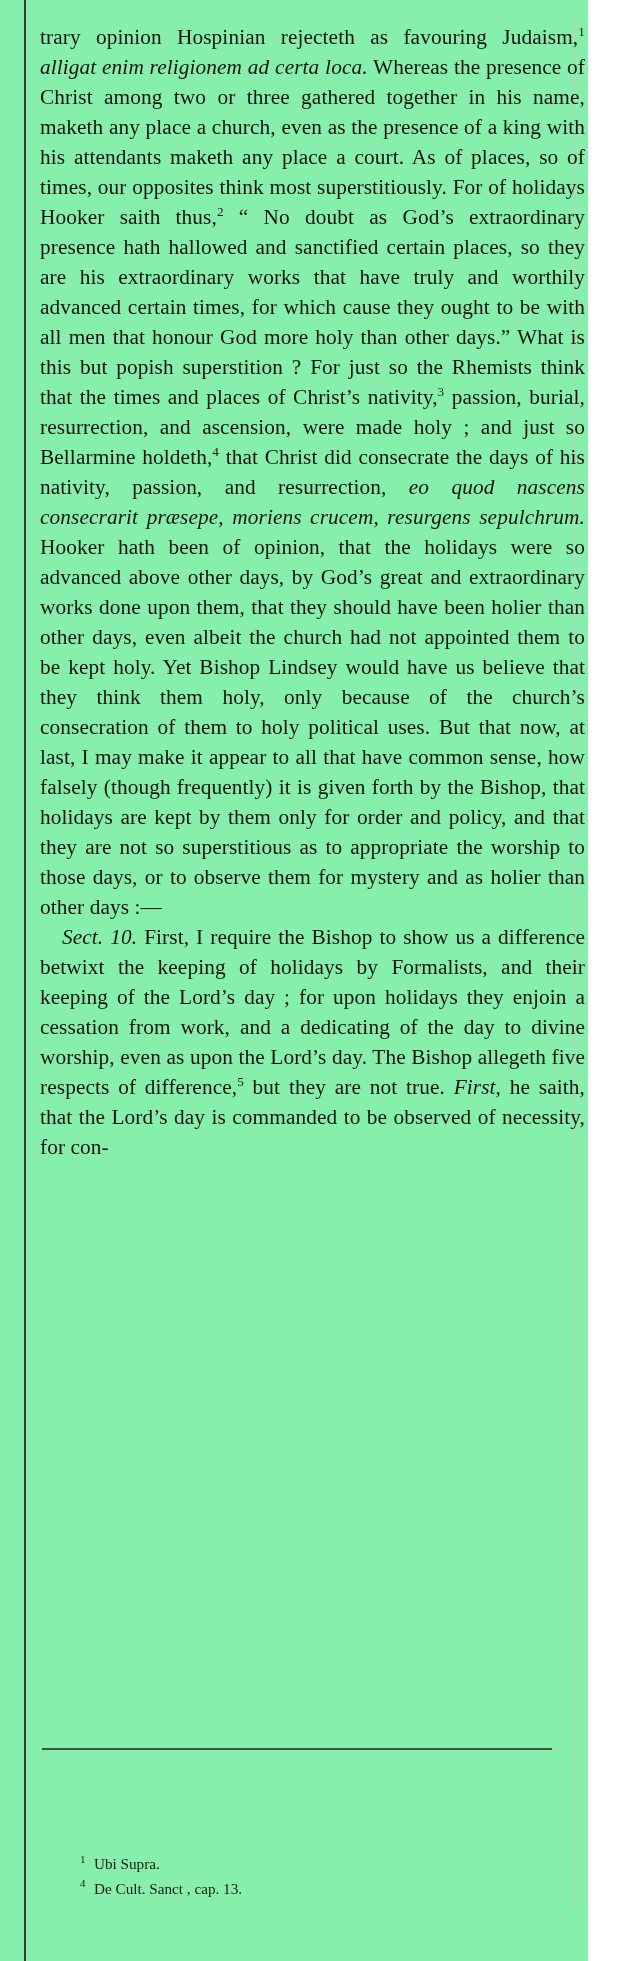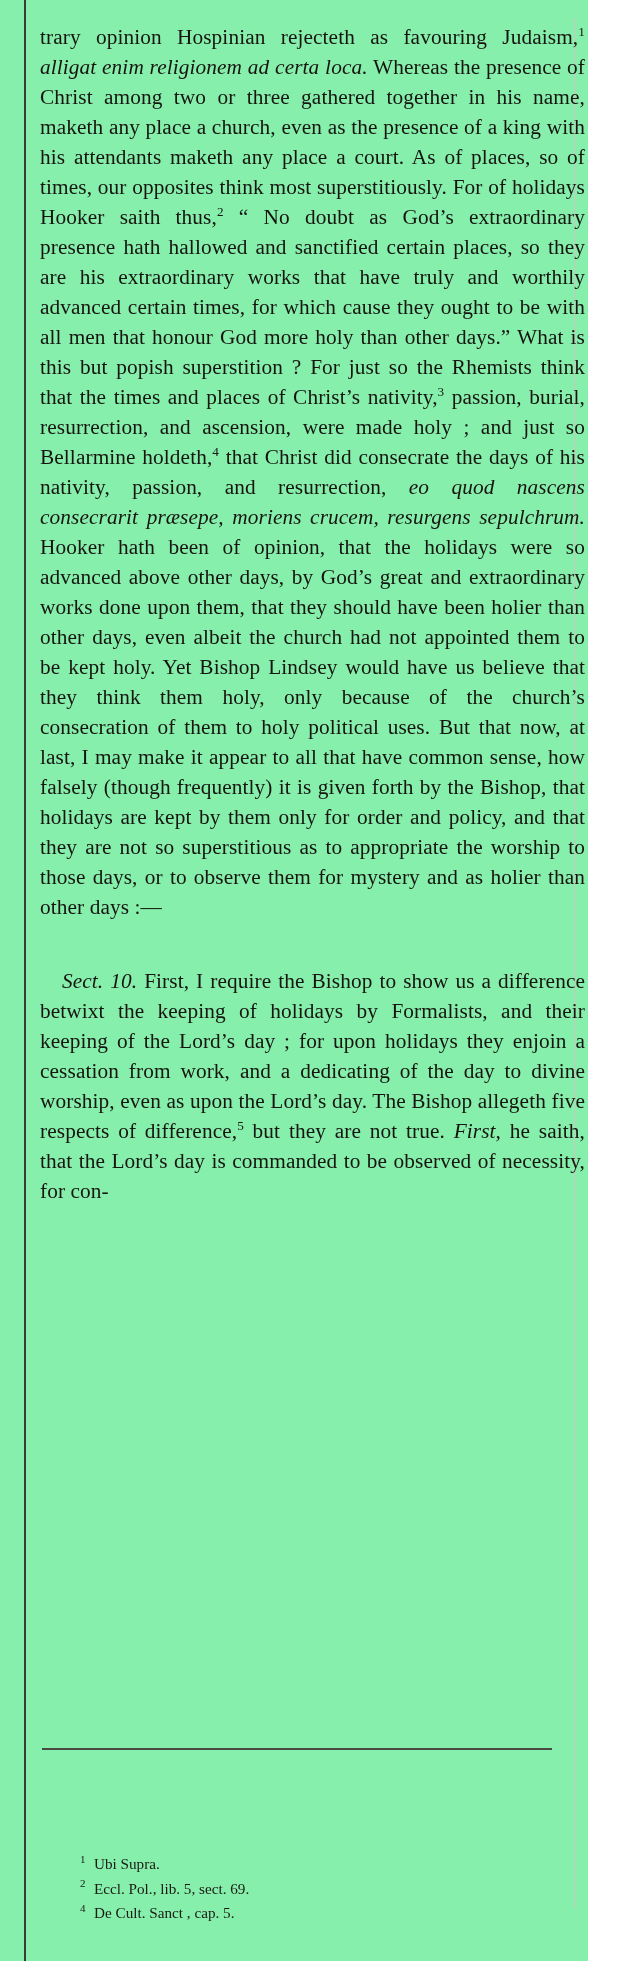"Sect. 10. First, I require" .body-text p.indent { margin-top: 44px -> none }
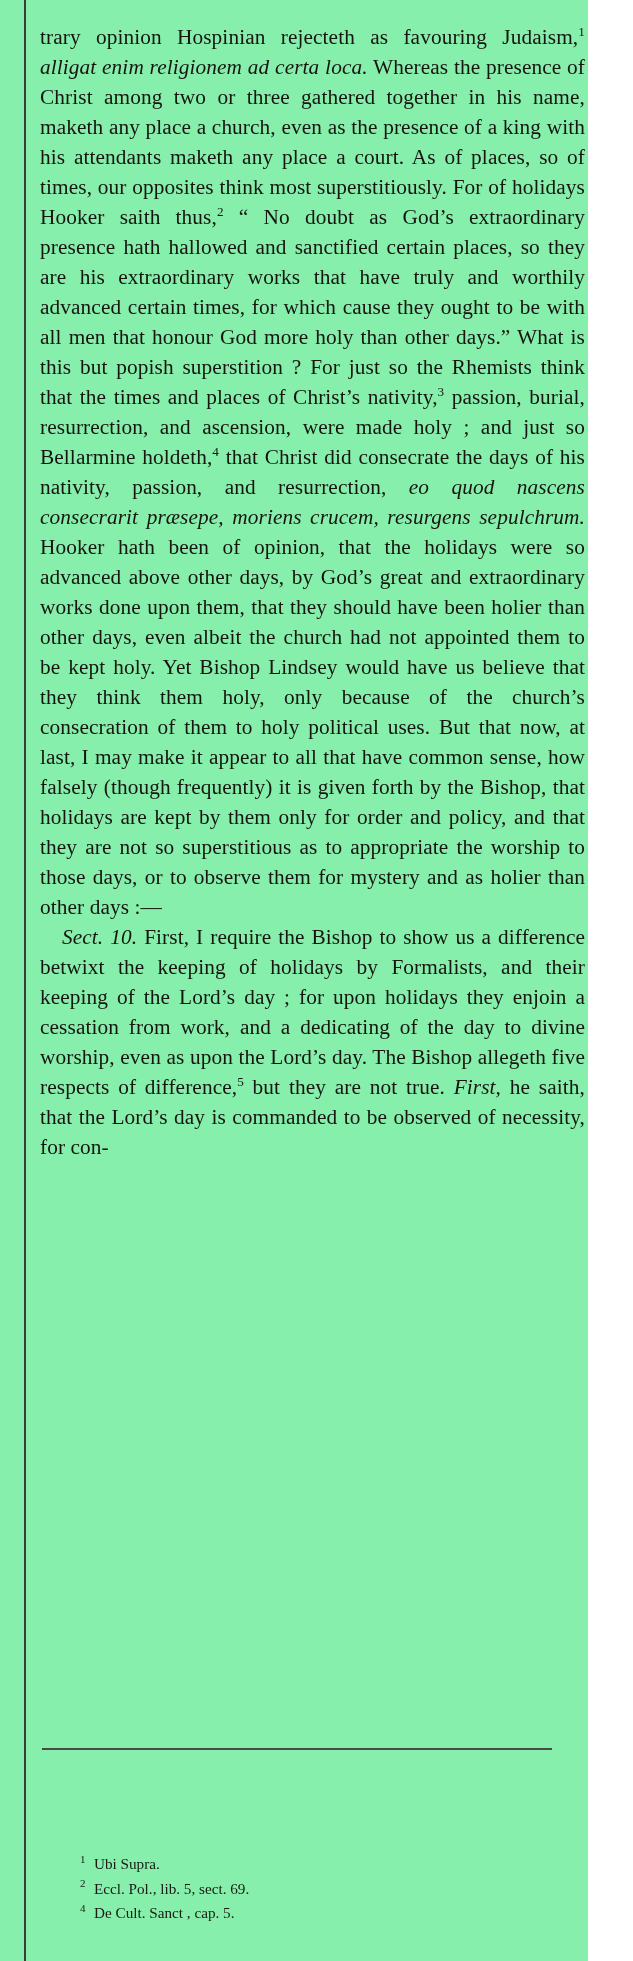"2 Eccl. Pol., lib. 5," div.note { html: <div><span>2</span><span>Eccl. Pol., lib. 5, sect. 69.</span></div> -> none }
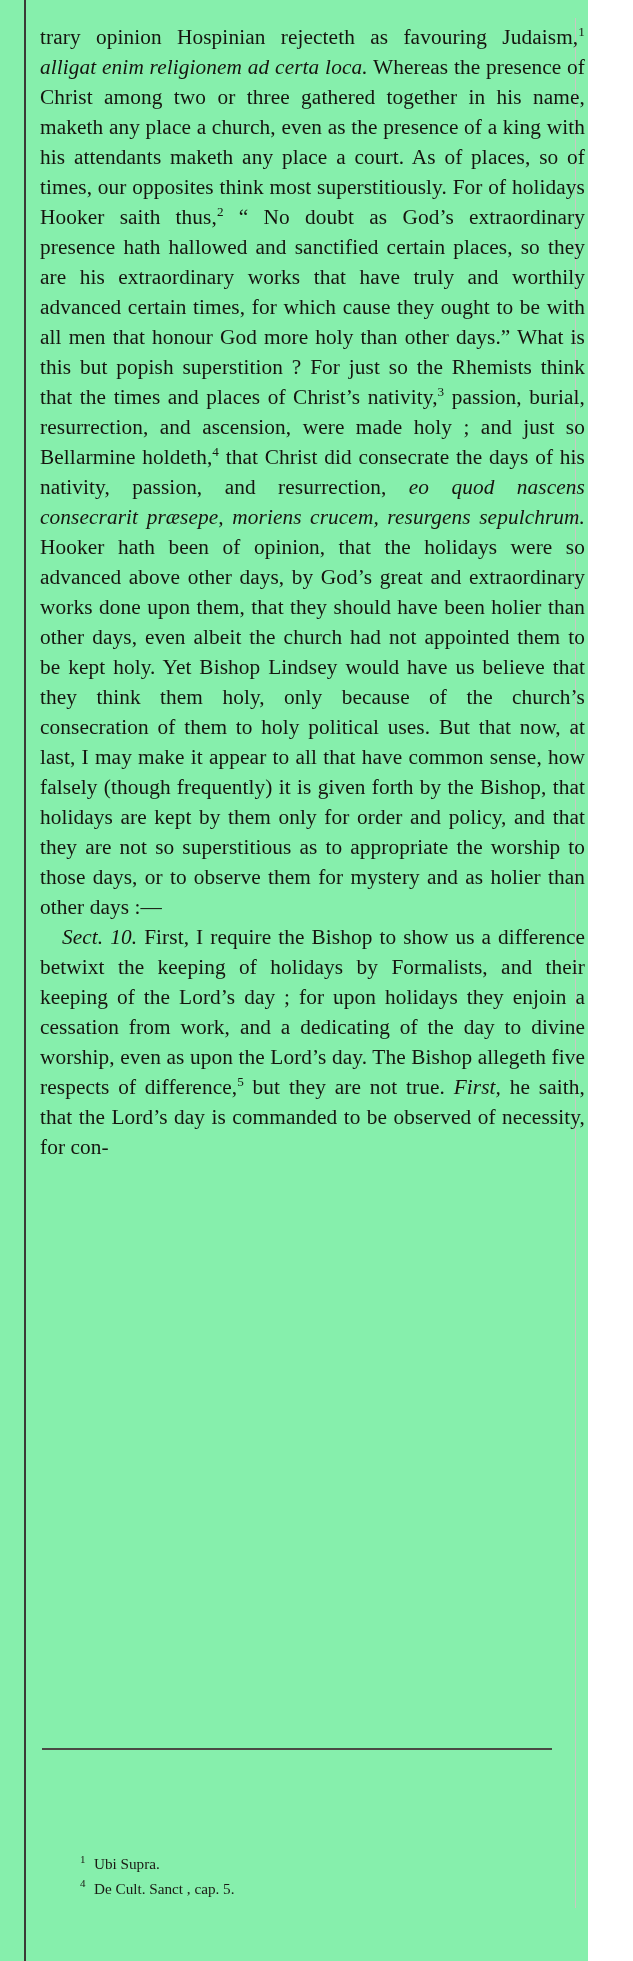"De Cult. Sanct , cap." span { text: 5 -> 13 }
